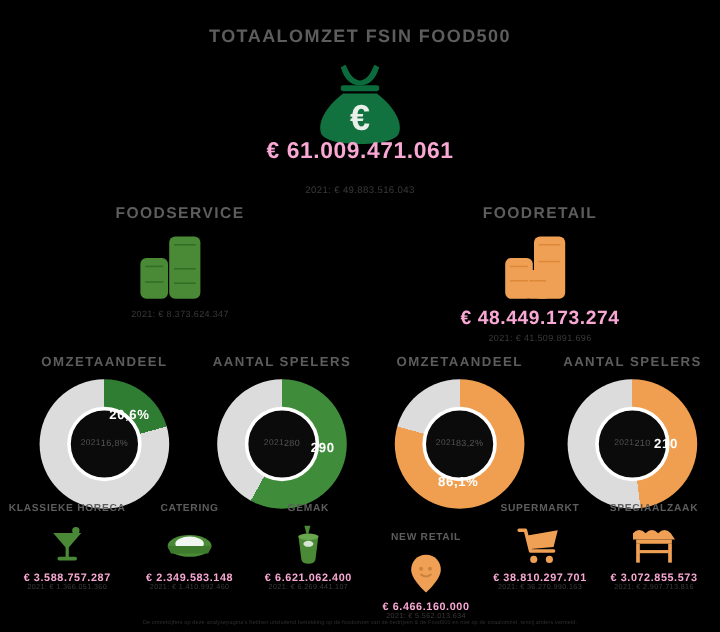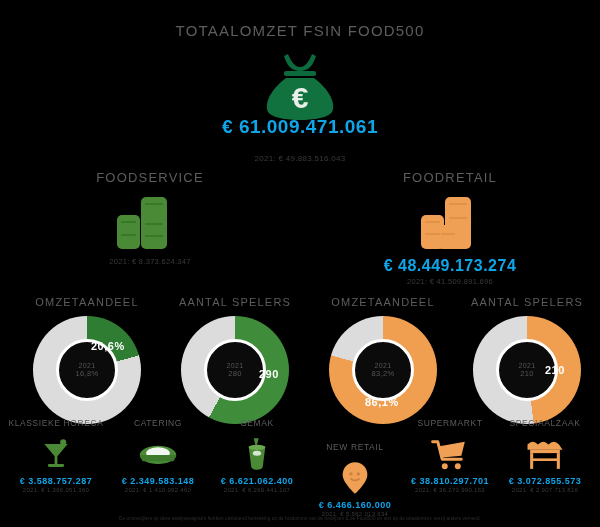"TOTAALOMZET FSIN FOOD500" .hdr { font-weight: normal -> bold }
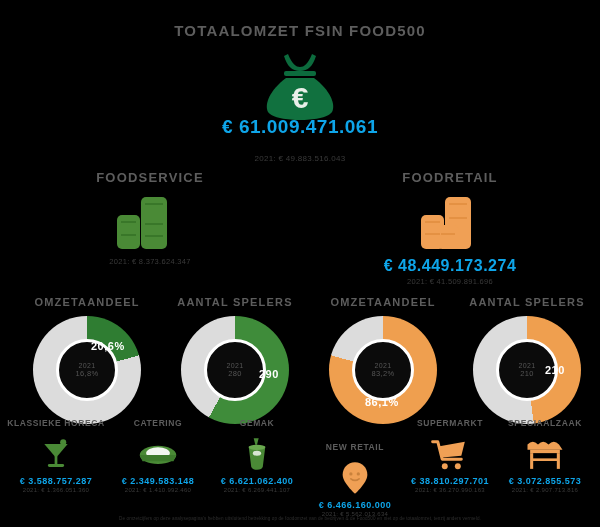"€ 61.009.471.061" .big-amount { color: #0ea5e9 -> #f9a8d4 }
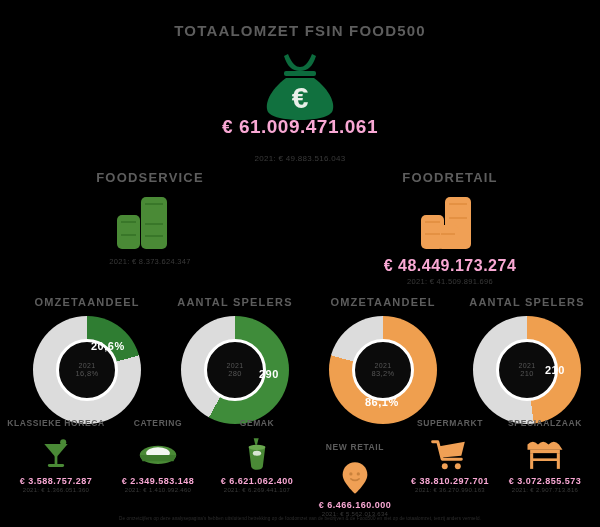"16,8%" .donut .hole { flex-direction: column -> row }
